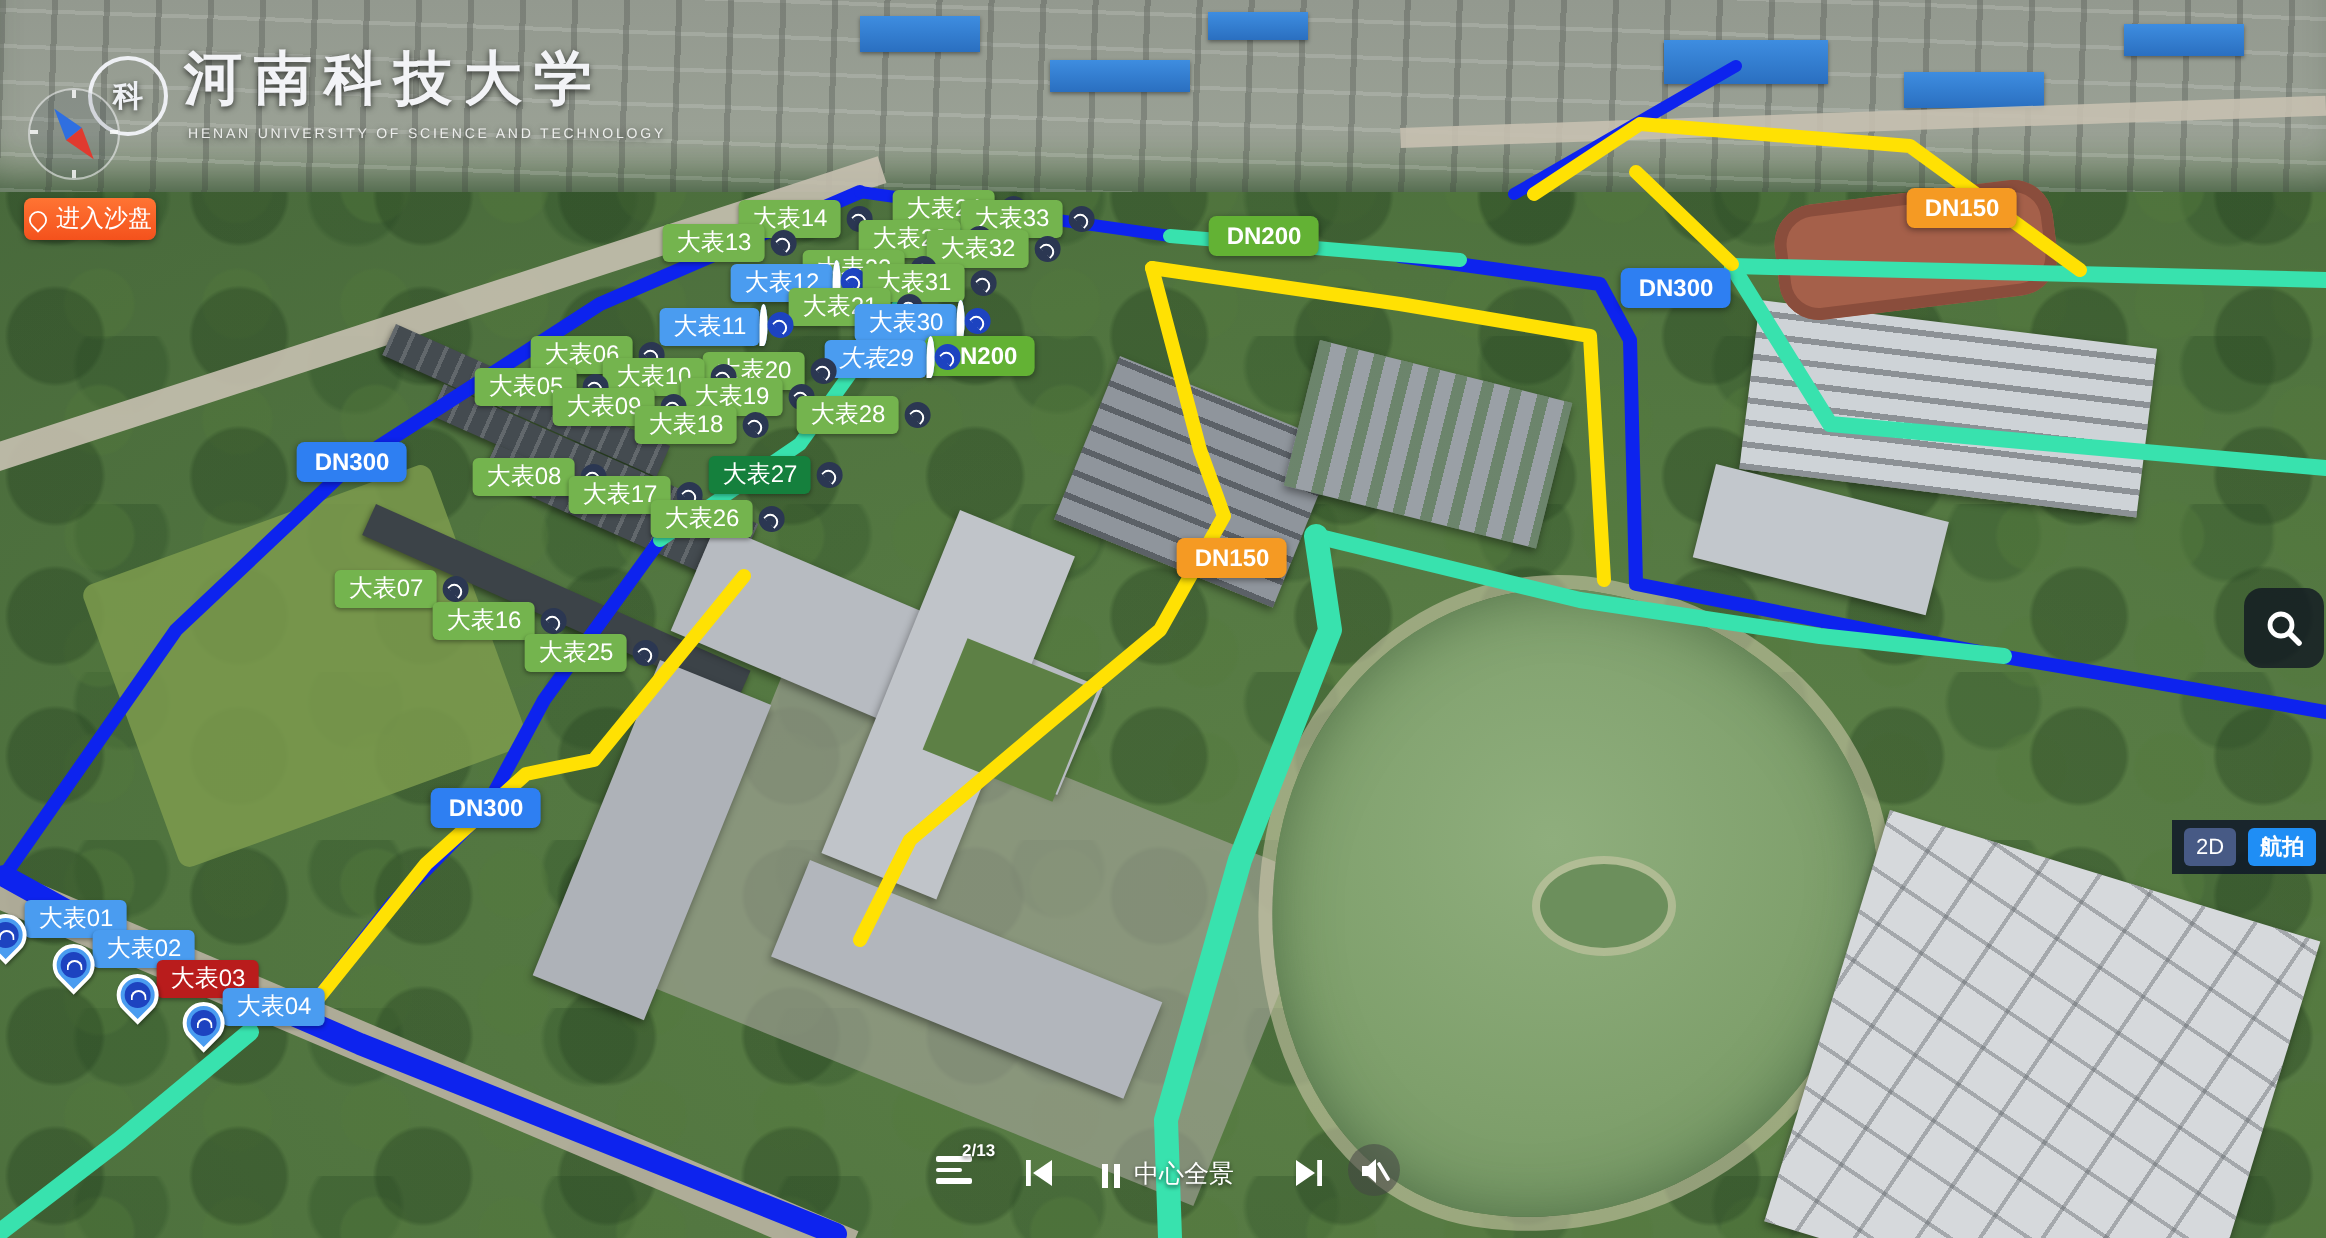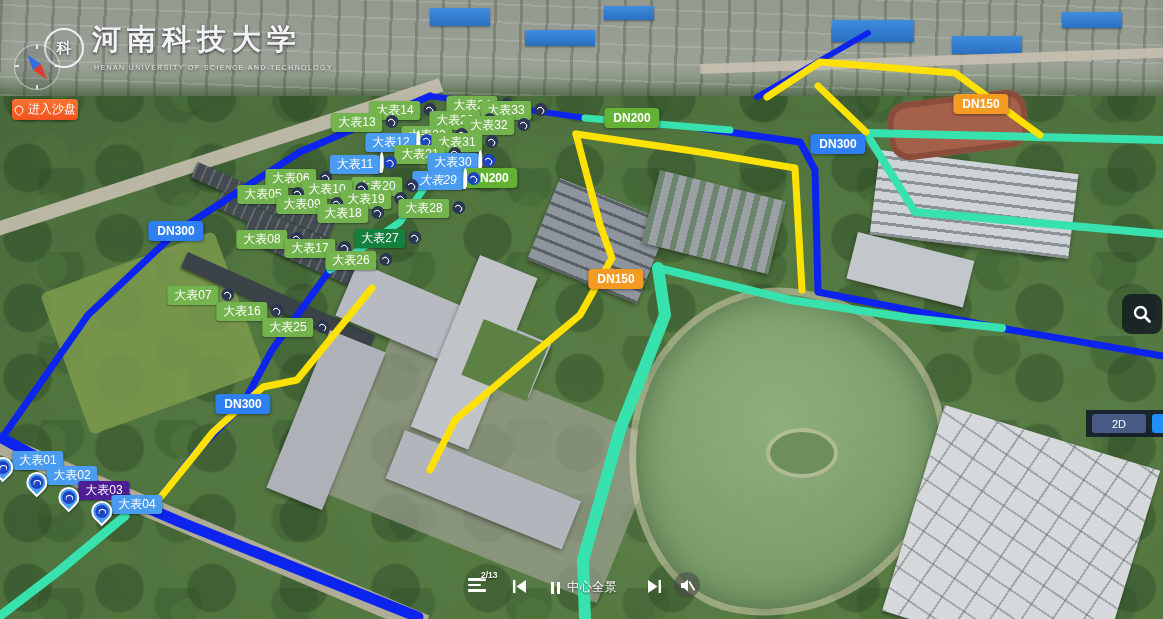"2D" .mode { padding: 0 20px -> 0 6px }
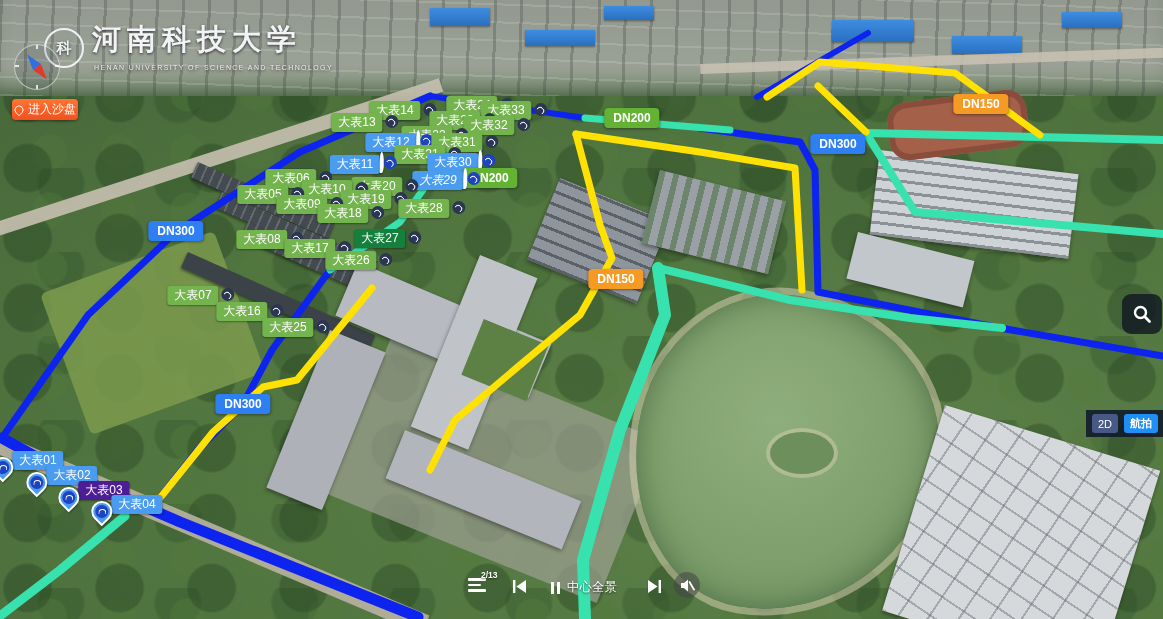"大表03" span.pill { background: #4c1d95 -> #b91c1c }
